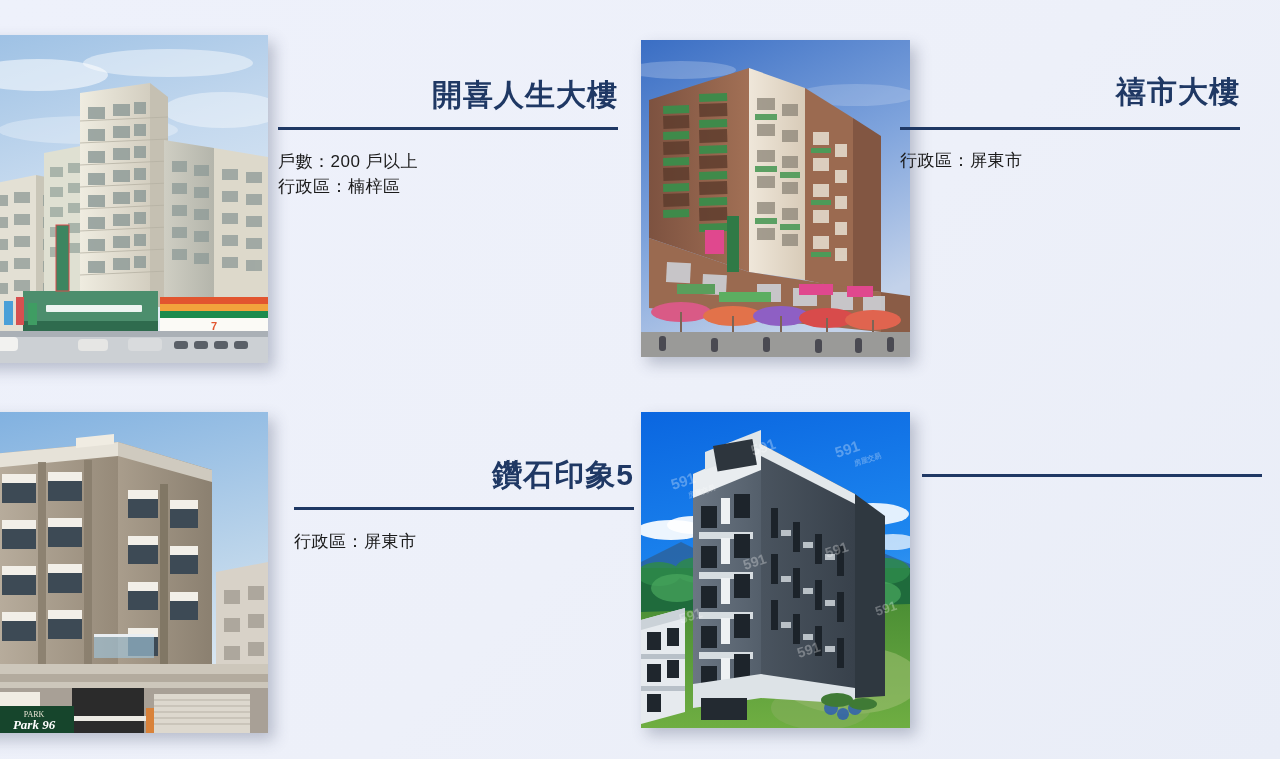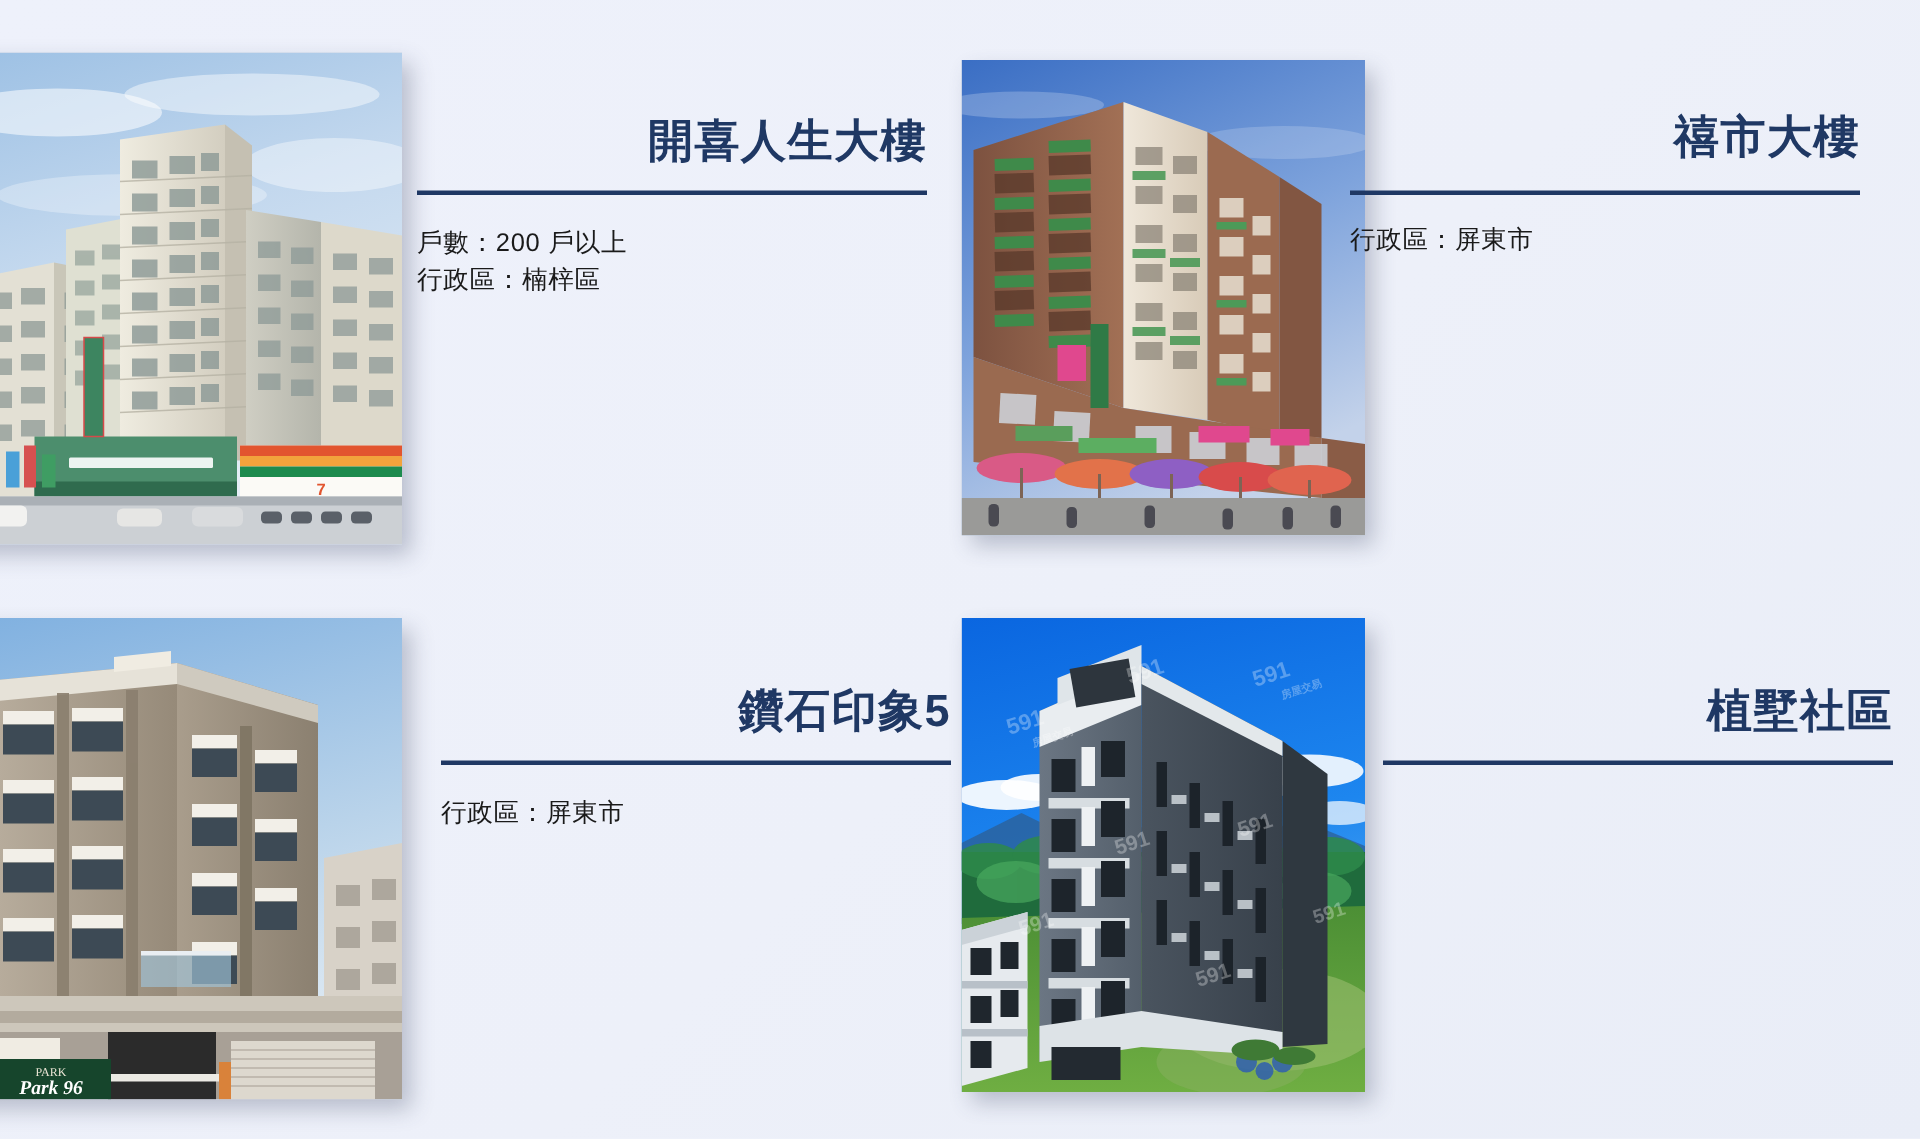"植墅社區" div.card-title { html: <div>植墅社區</div> -> none }
